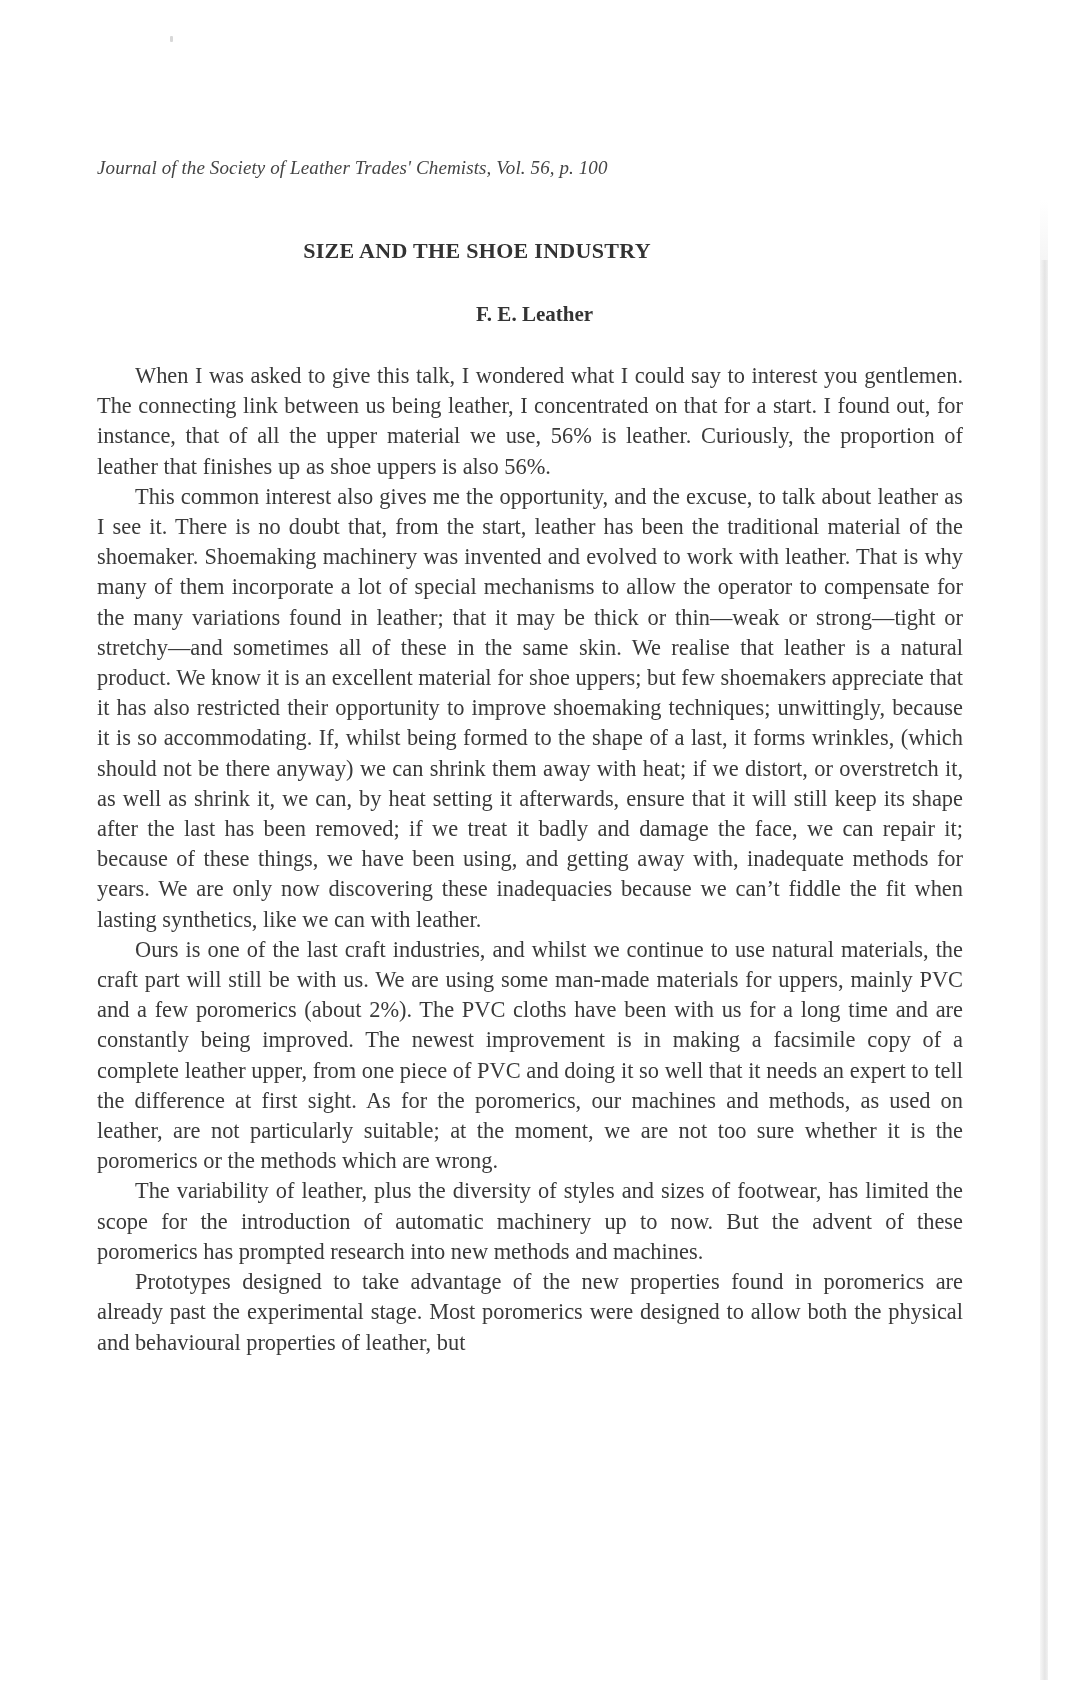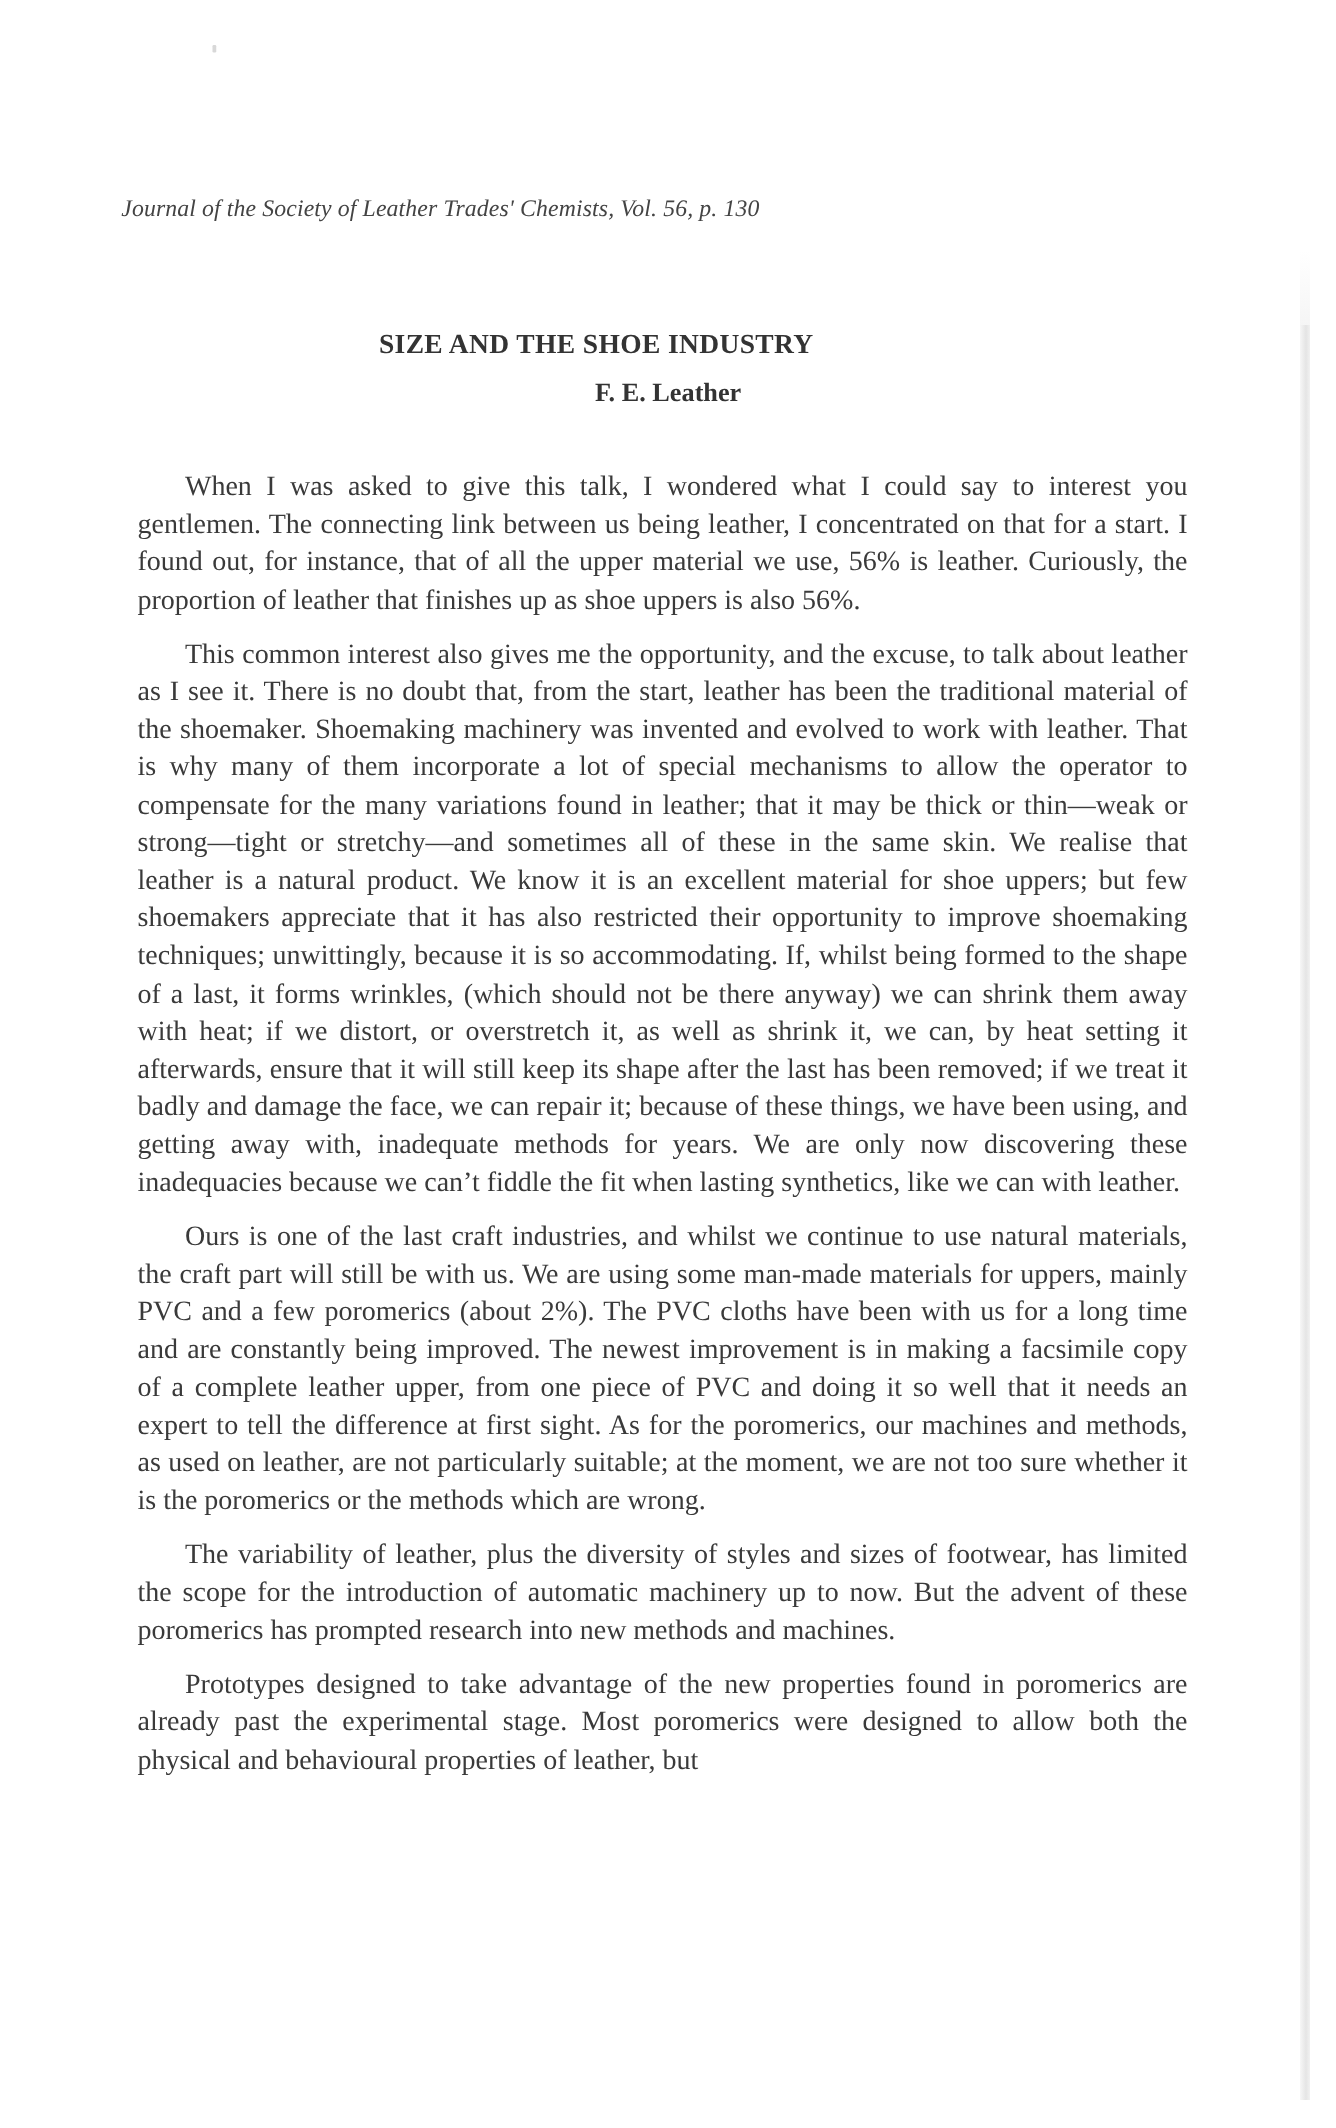"Journal of the Society of" div.running-head { text: 130 -> 100 }
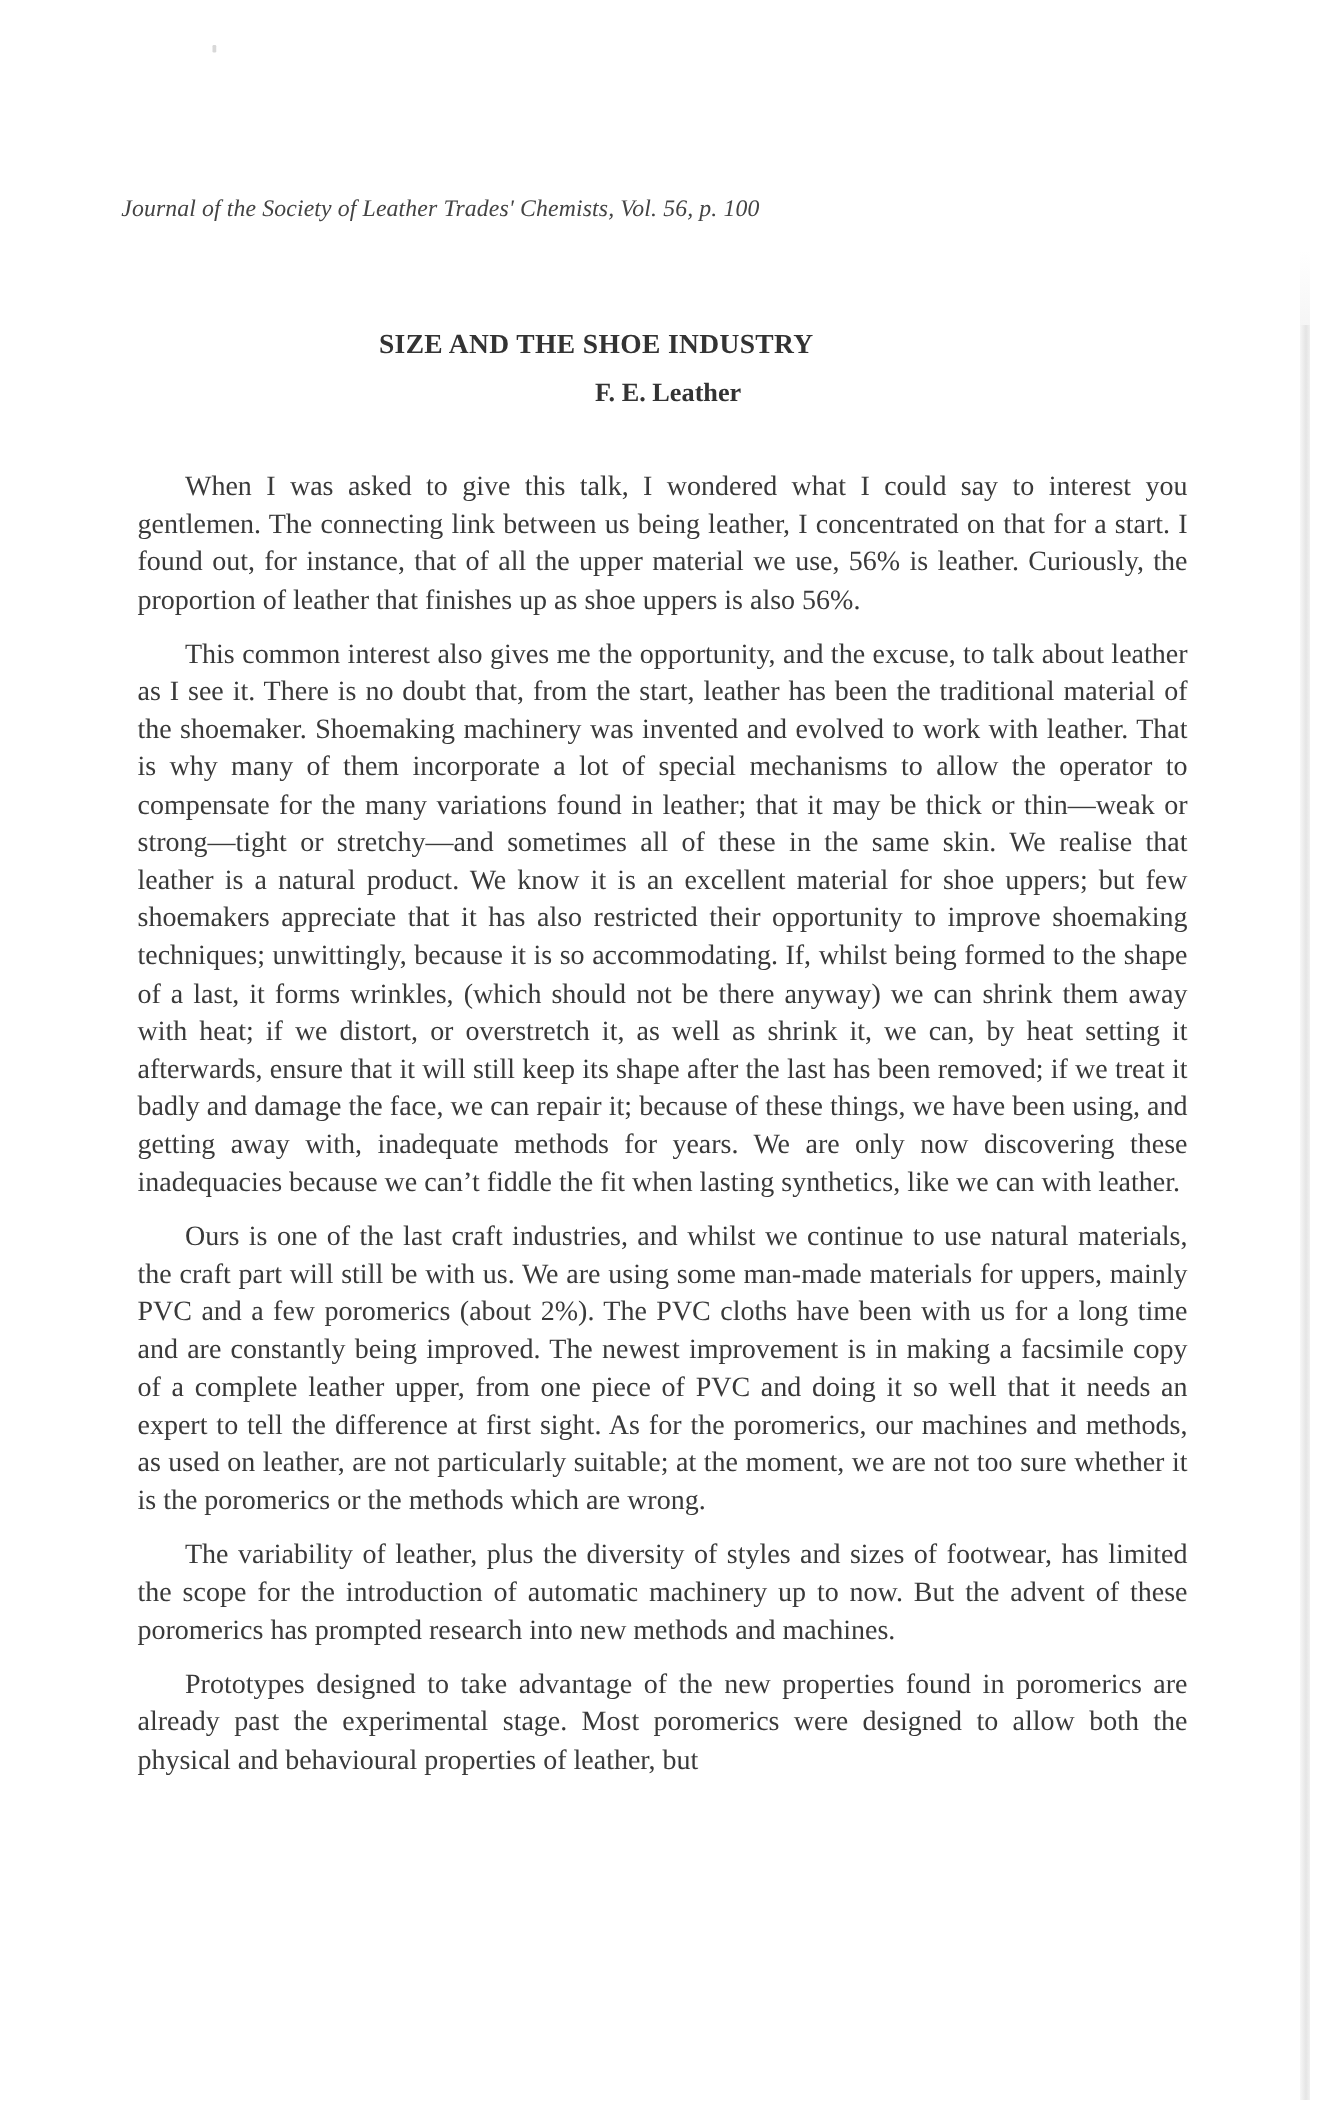"SIZE AND THE SHOE INDUSTRY" .title { margin-top: 24px -> none }
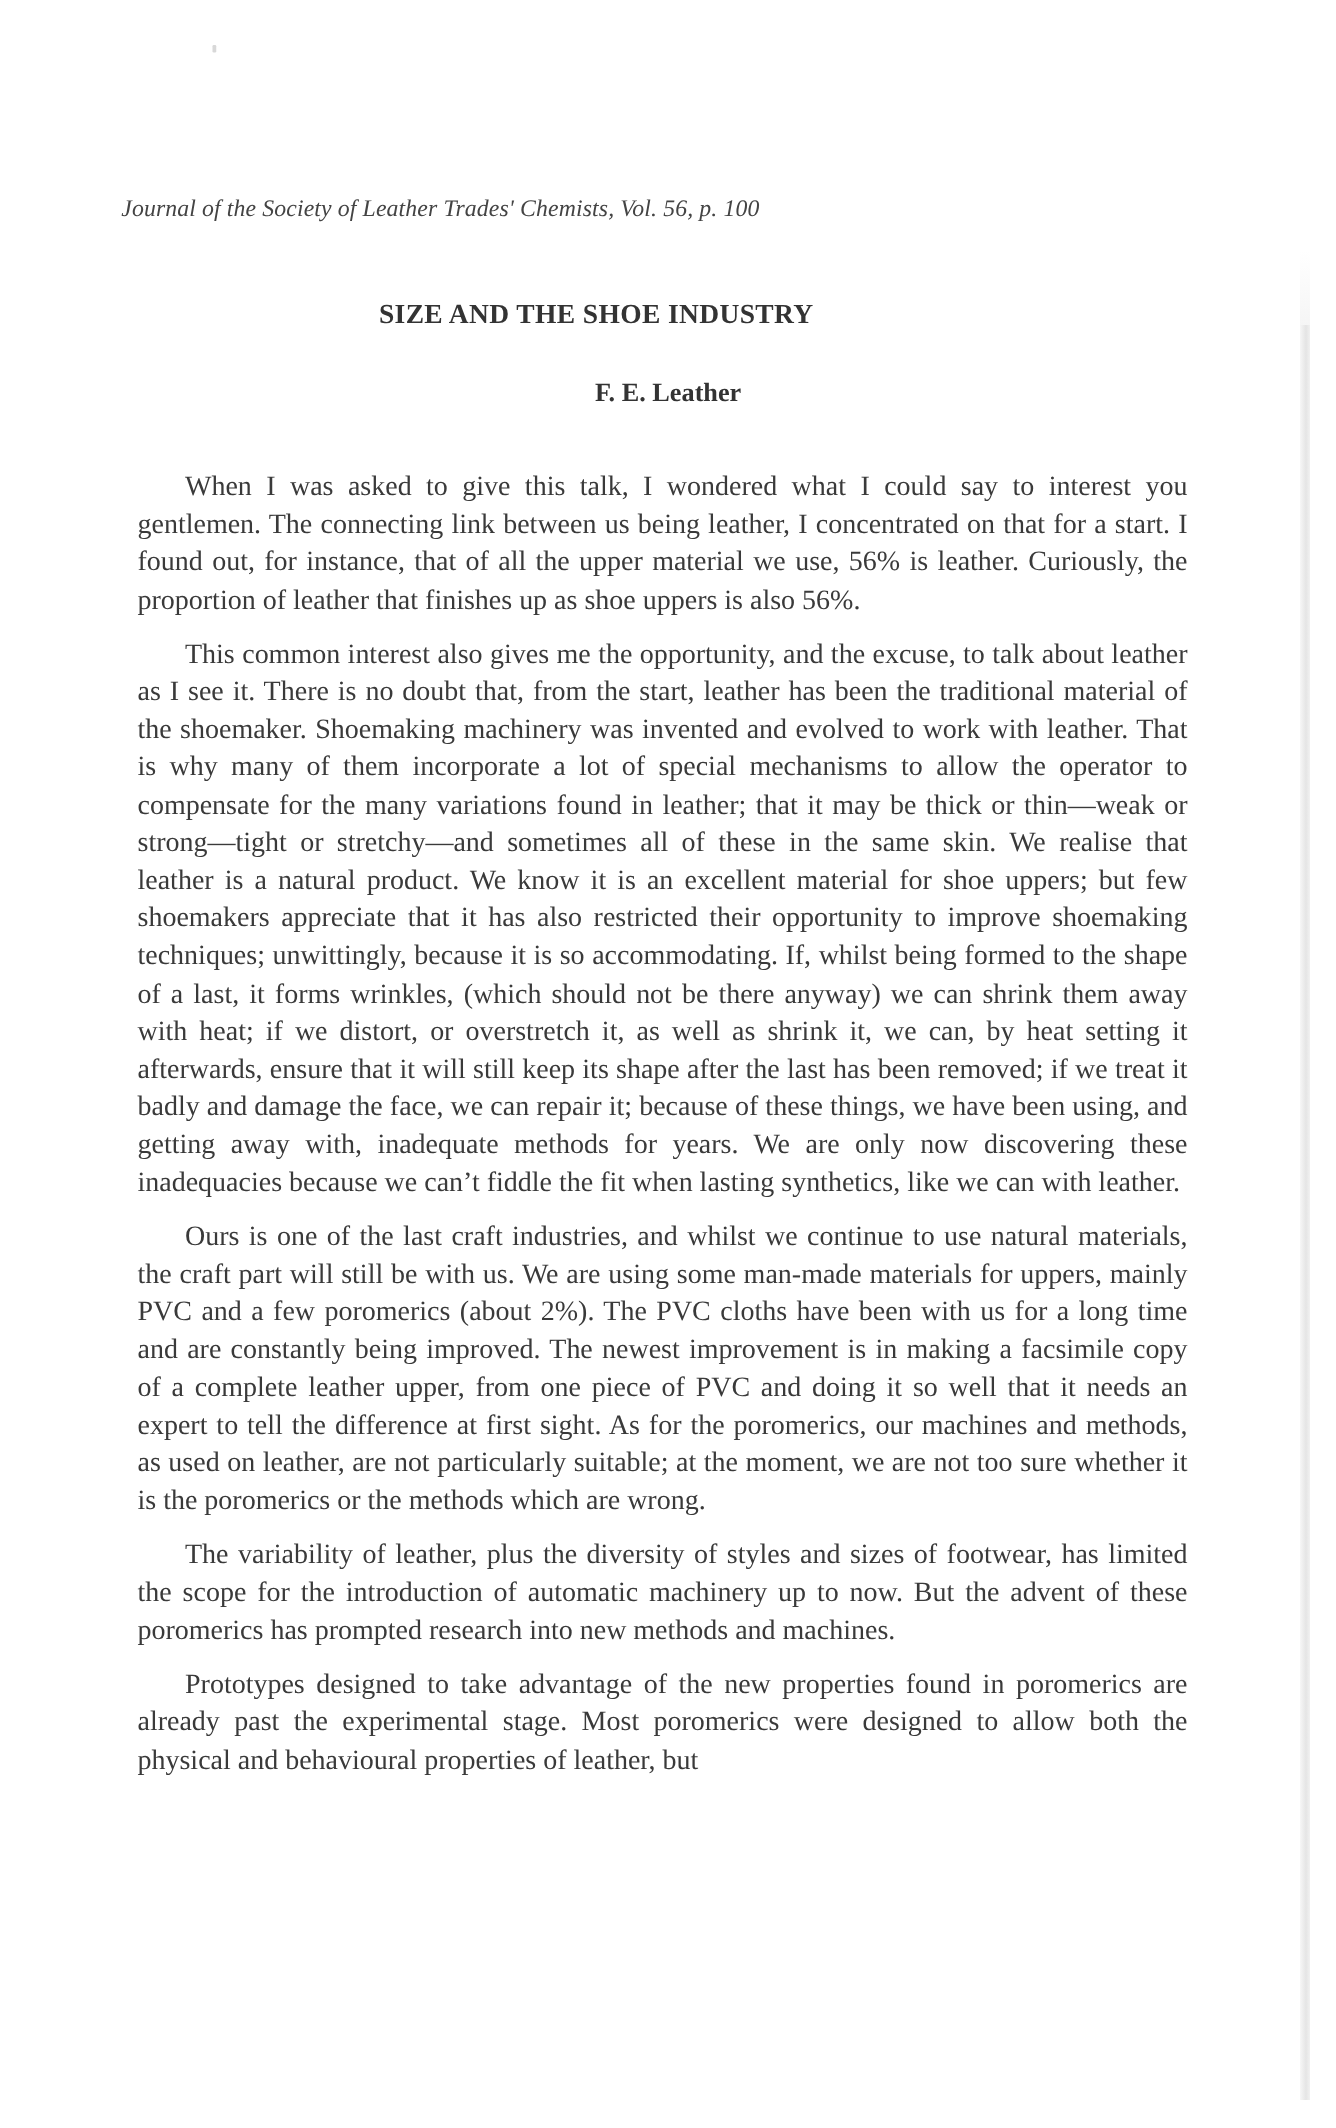"When I was asked to" .body-text p { margin: 13px -> 0 }
